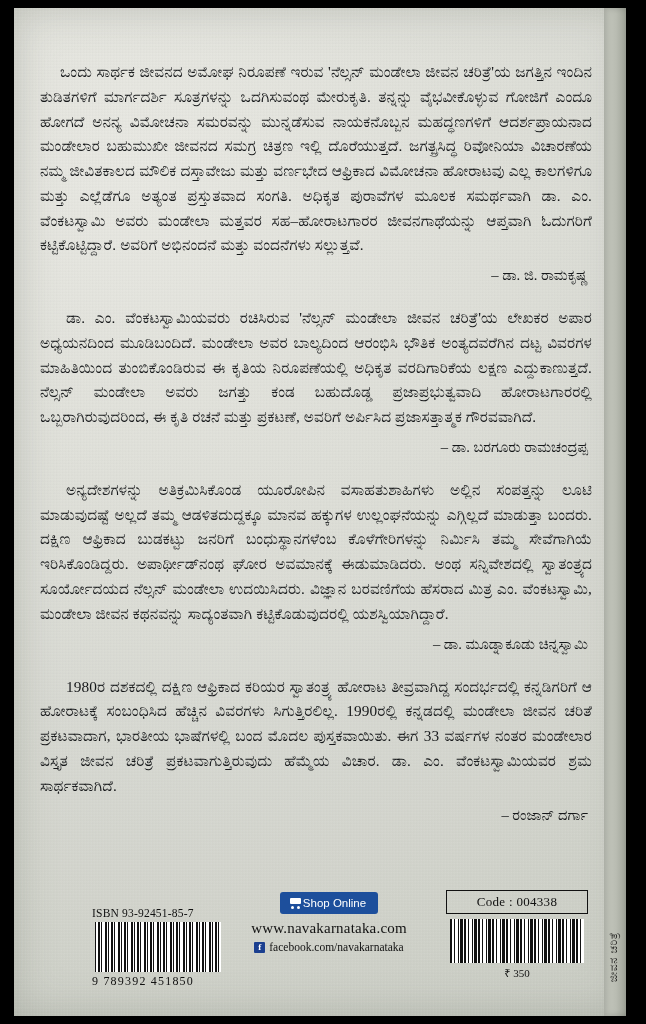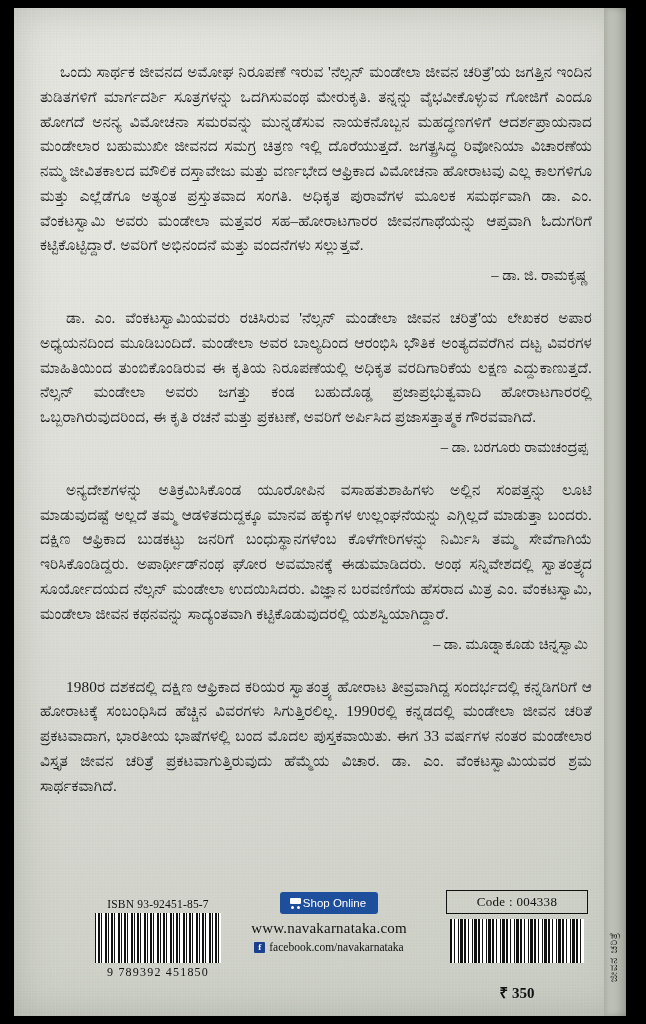"– ರಂಜಾನ್ ದರ್ಗಾ" div.attrib { html: none -> <div>– ರಂಜಾನ್ ದರ್ಗಾ</div> }
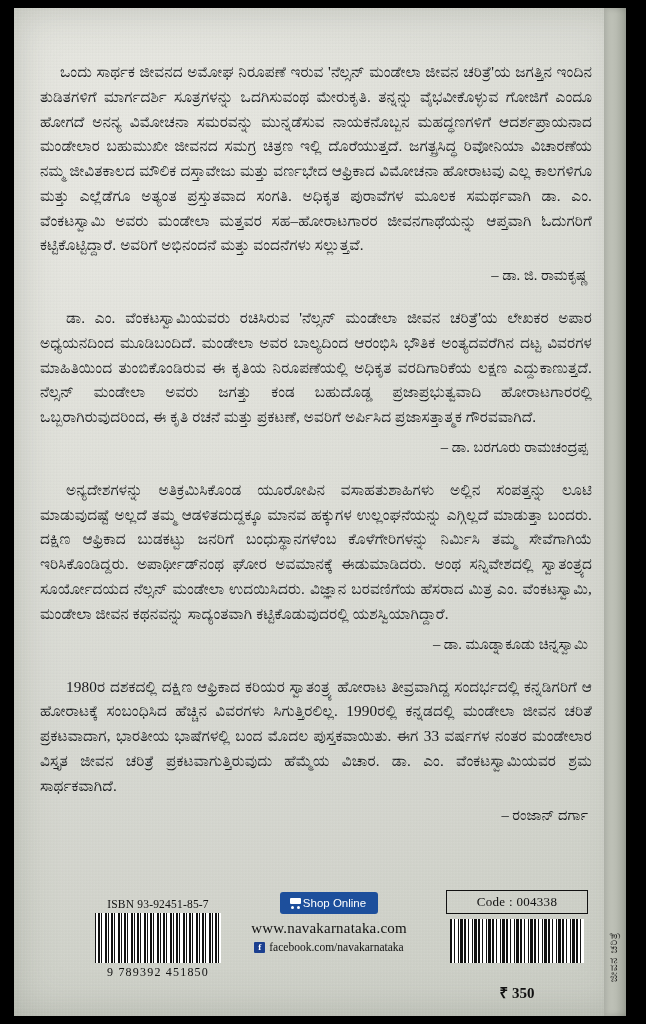"ISBN 93-92451-85-7" .isbn-block { text-align: center -> left; top: 8px -> 17px }
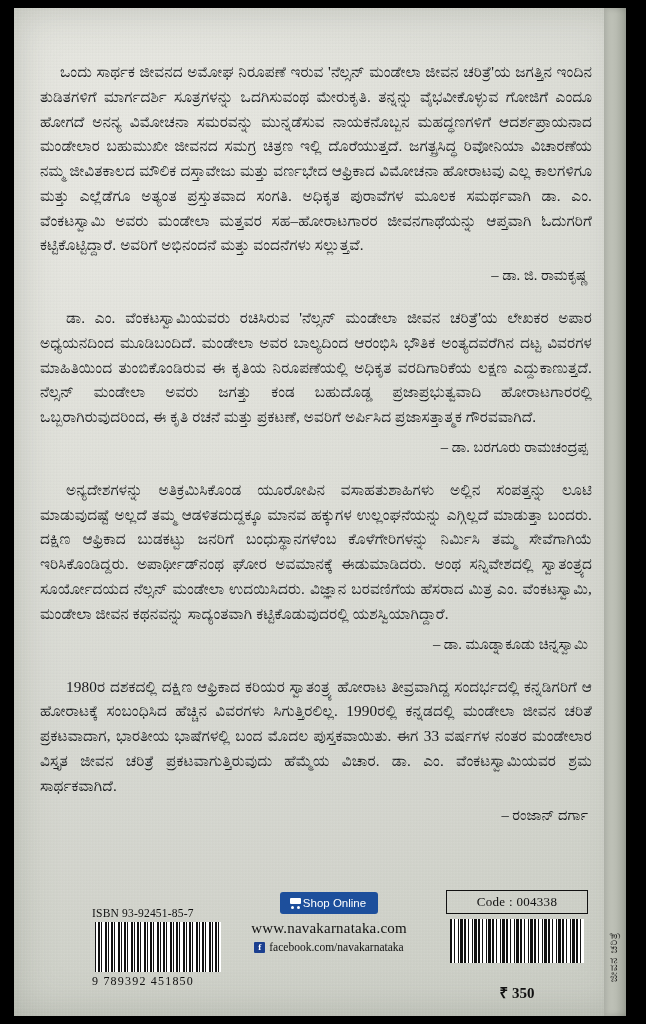"₹ 350" .price { font-size: 15px -> 11px; font-weight: bold -> normal; margin-top: 19px -> 2px }
